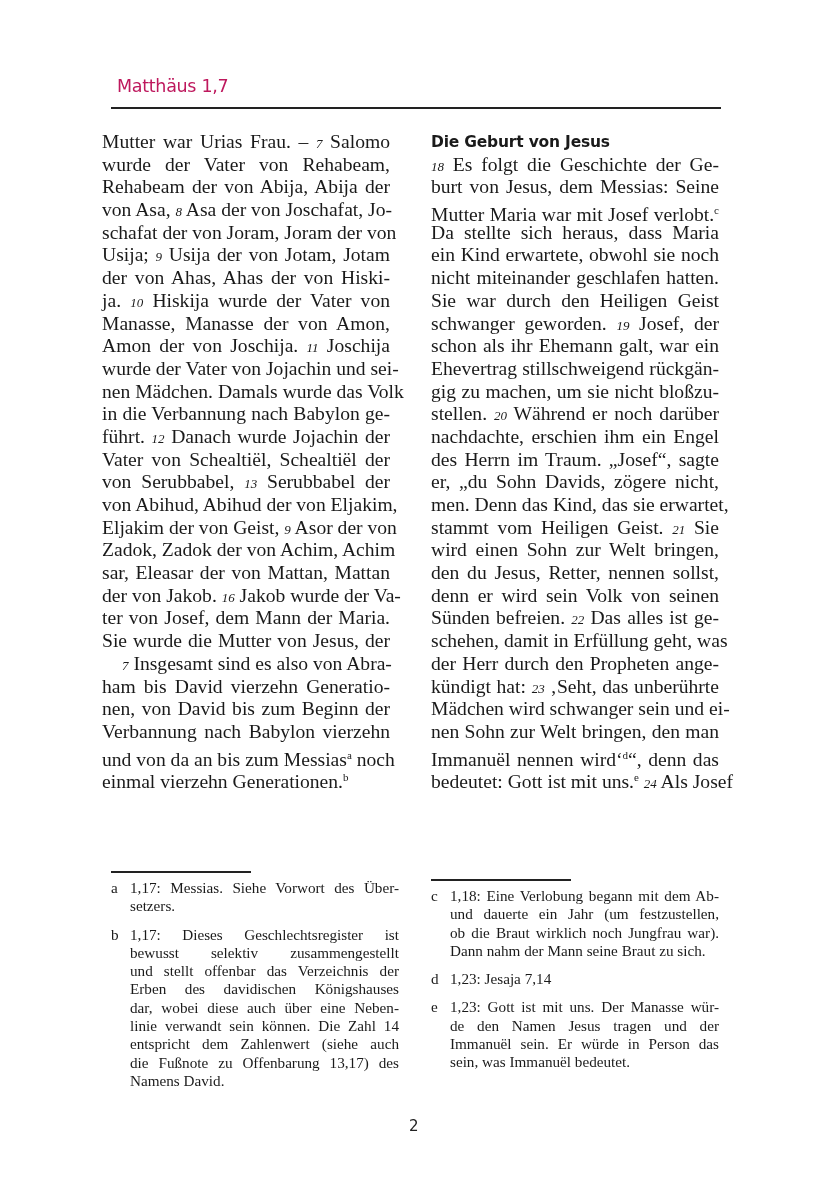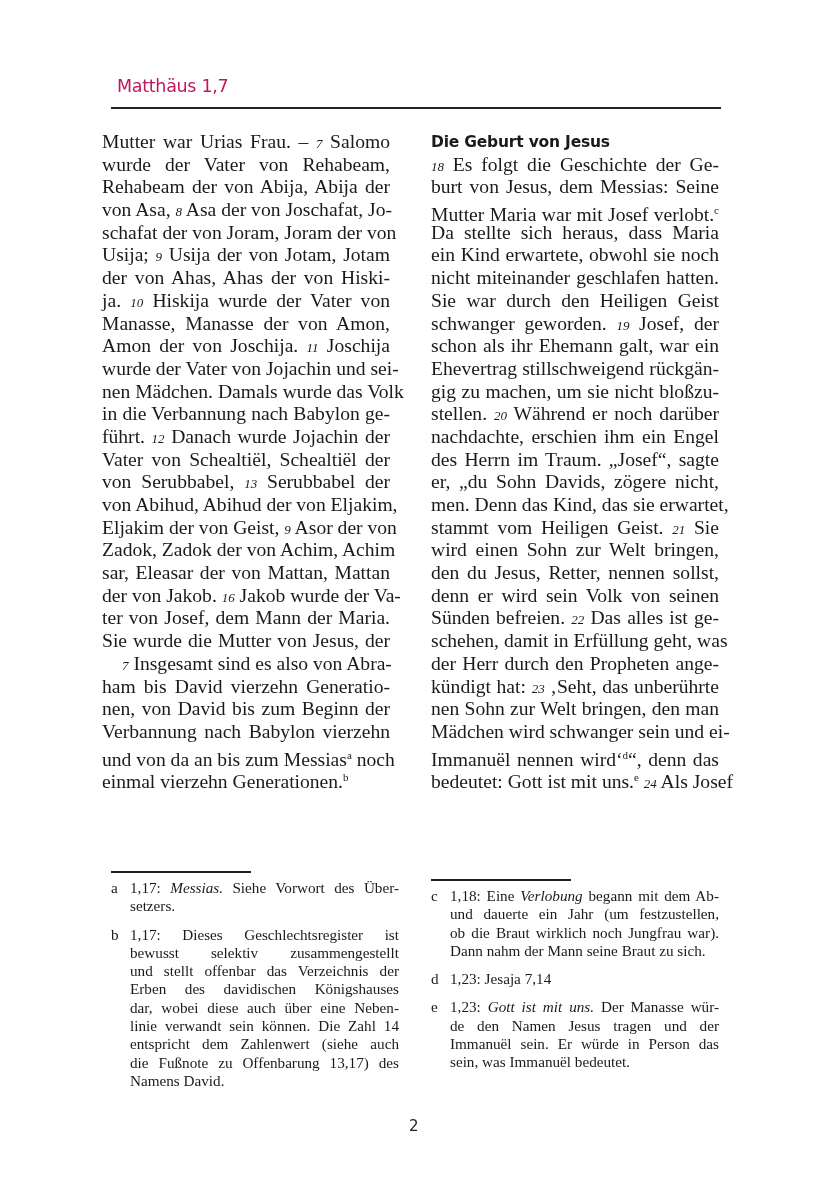"nen Sohn zur Welt bringen," span.line { order: before "Mädchen wird schwanger sein und" -> after "Mädchen wird schwanger sein und" }
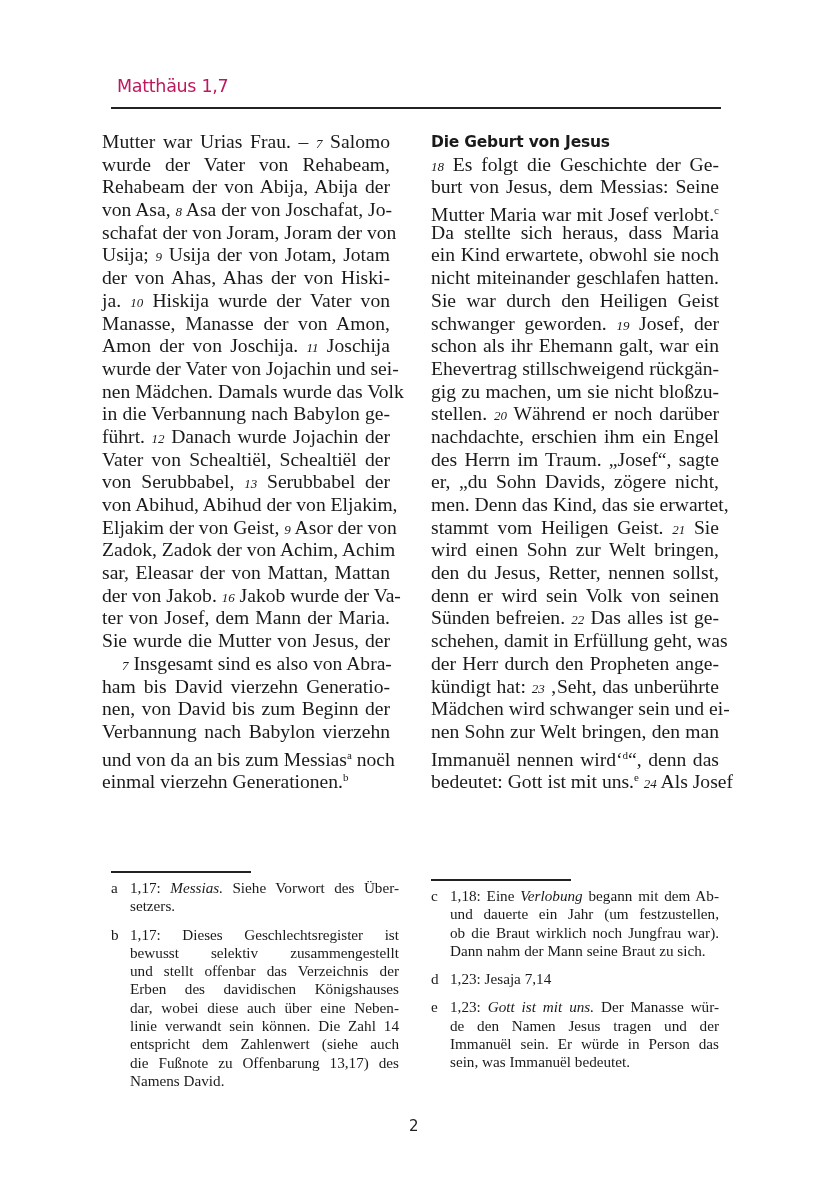"Messias." .it { font-style: italic -> none }
